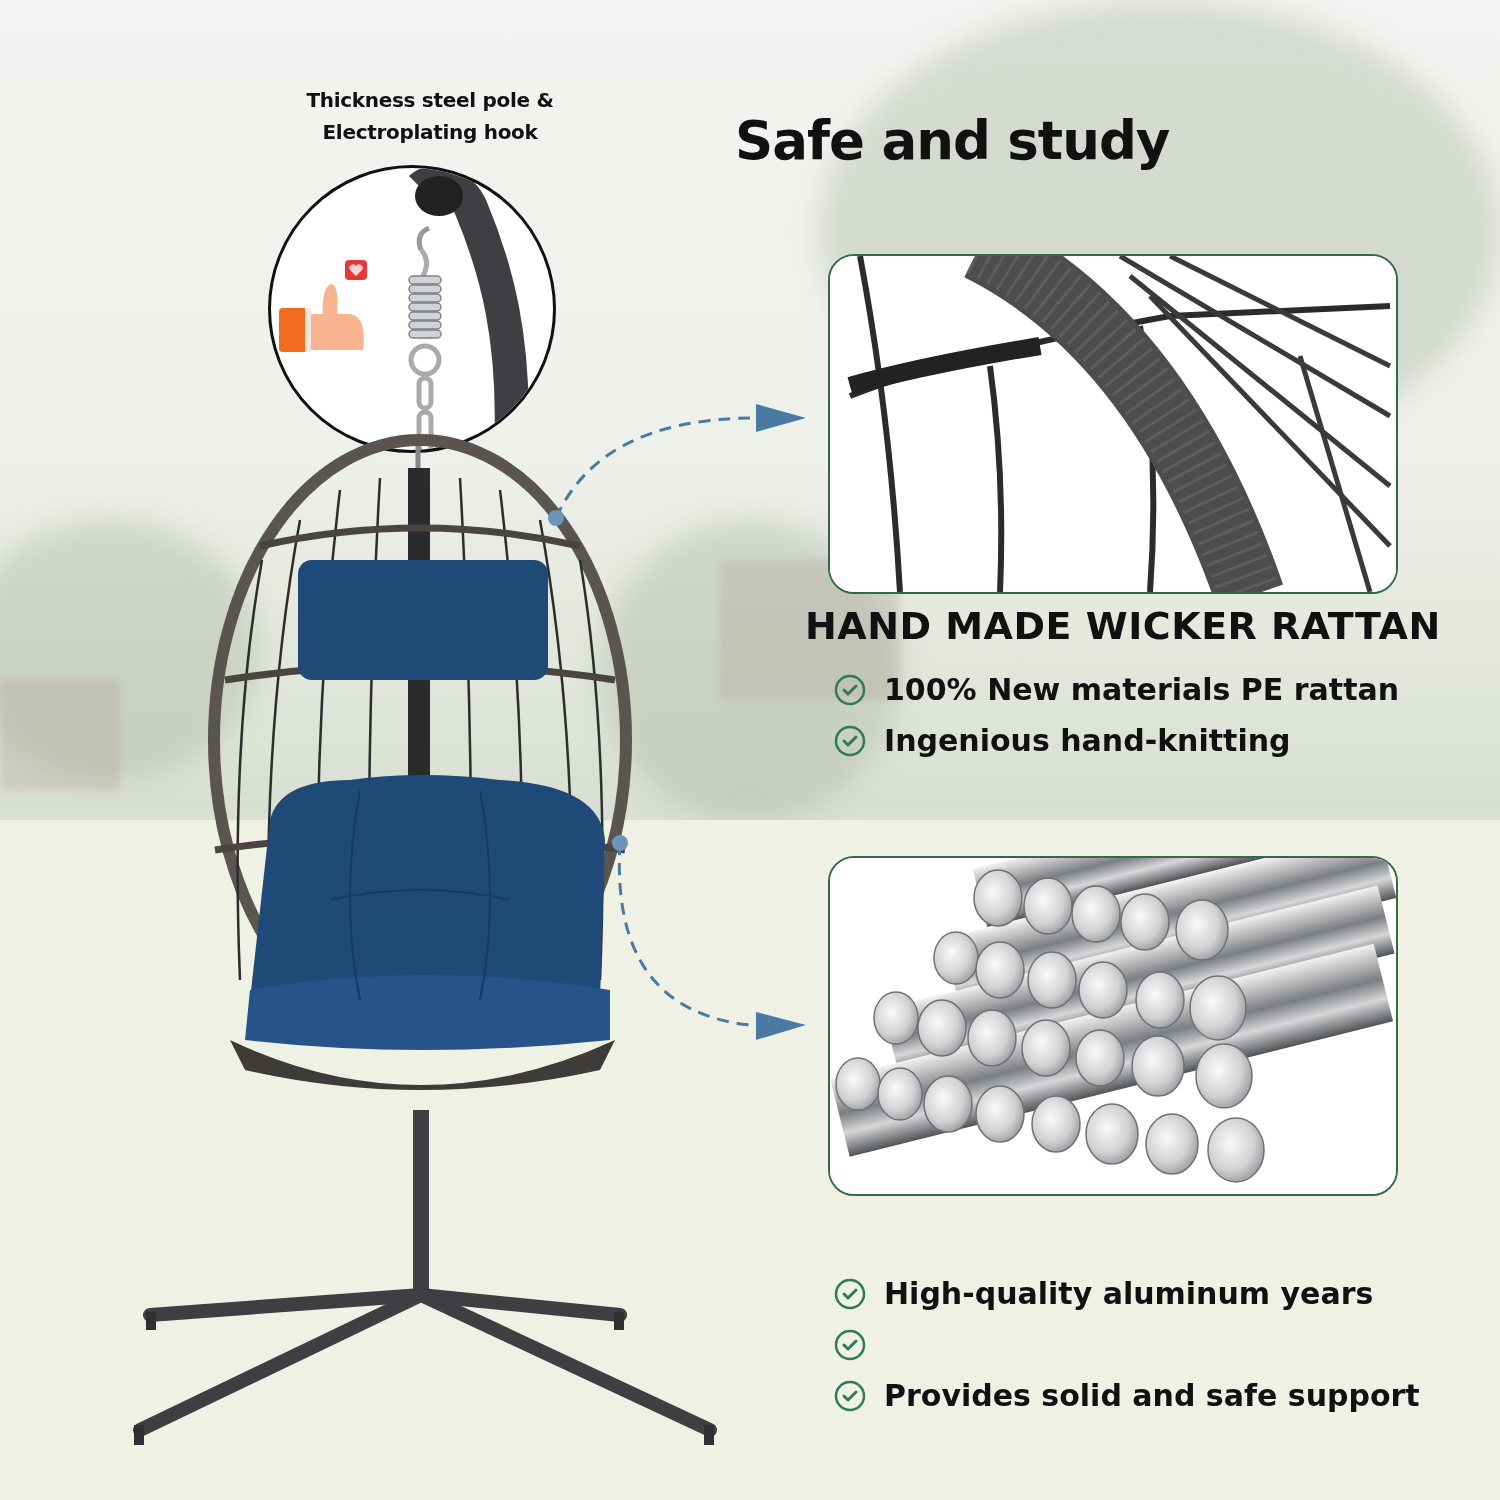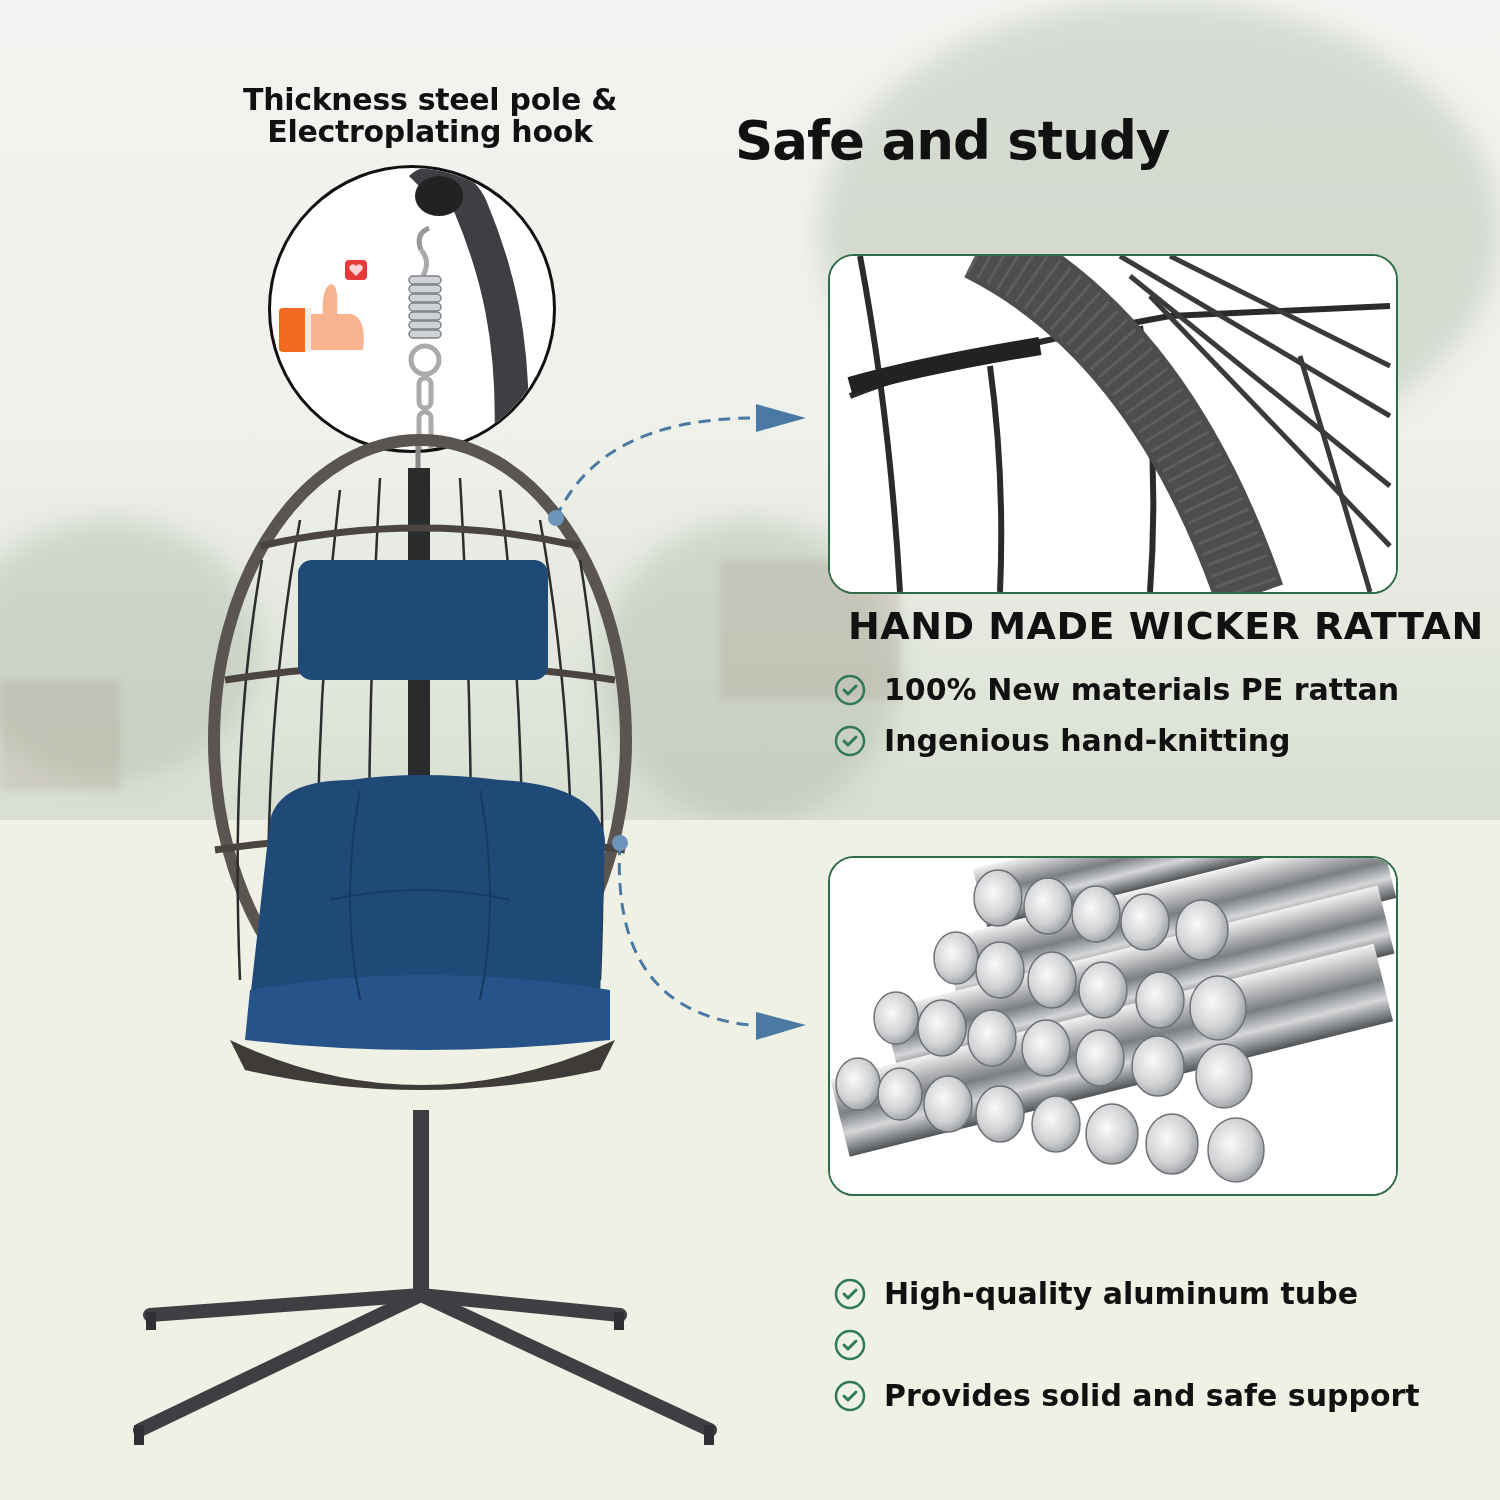"Thickness steel pole &" .caption-small { font-size: 30px -> 20px }
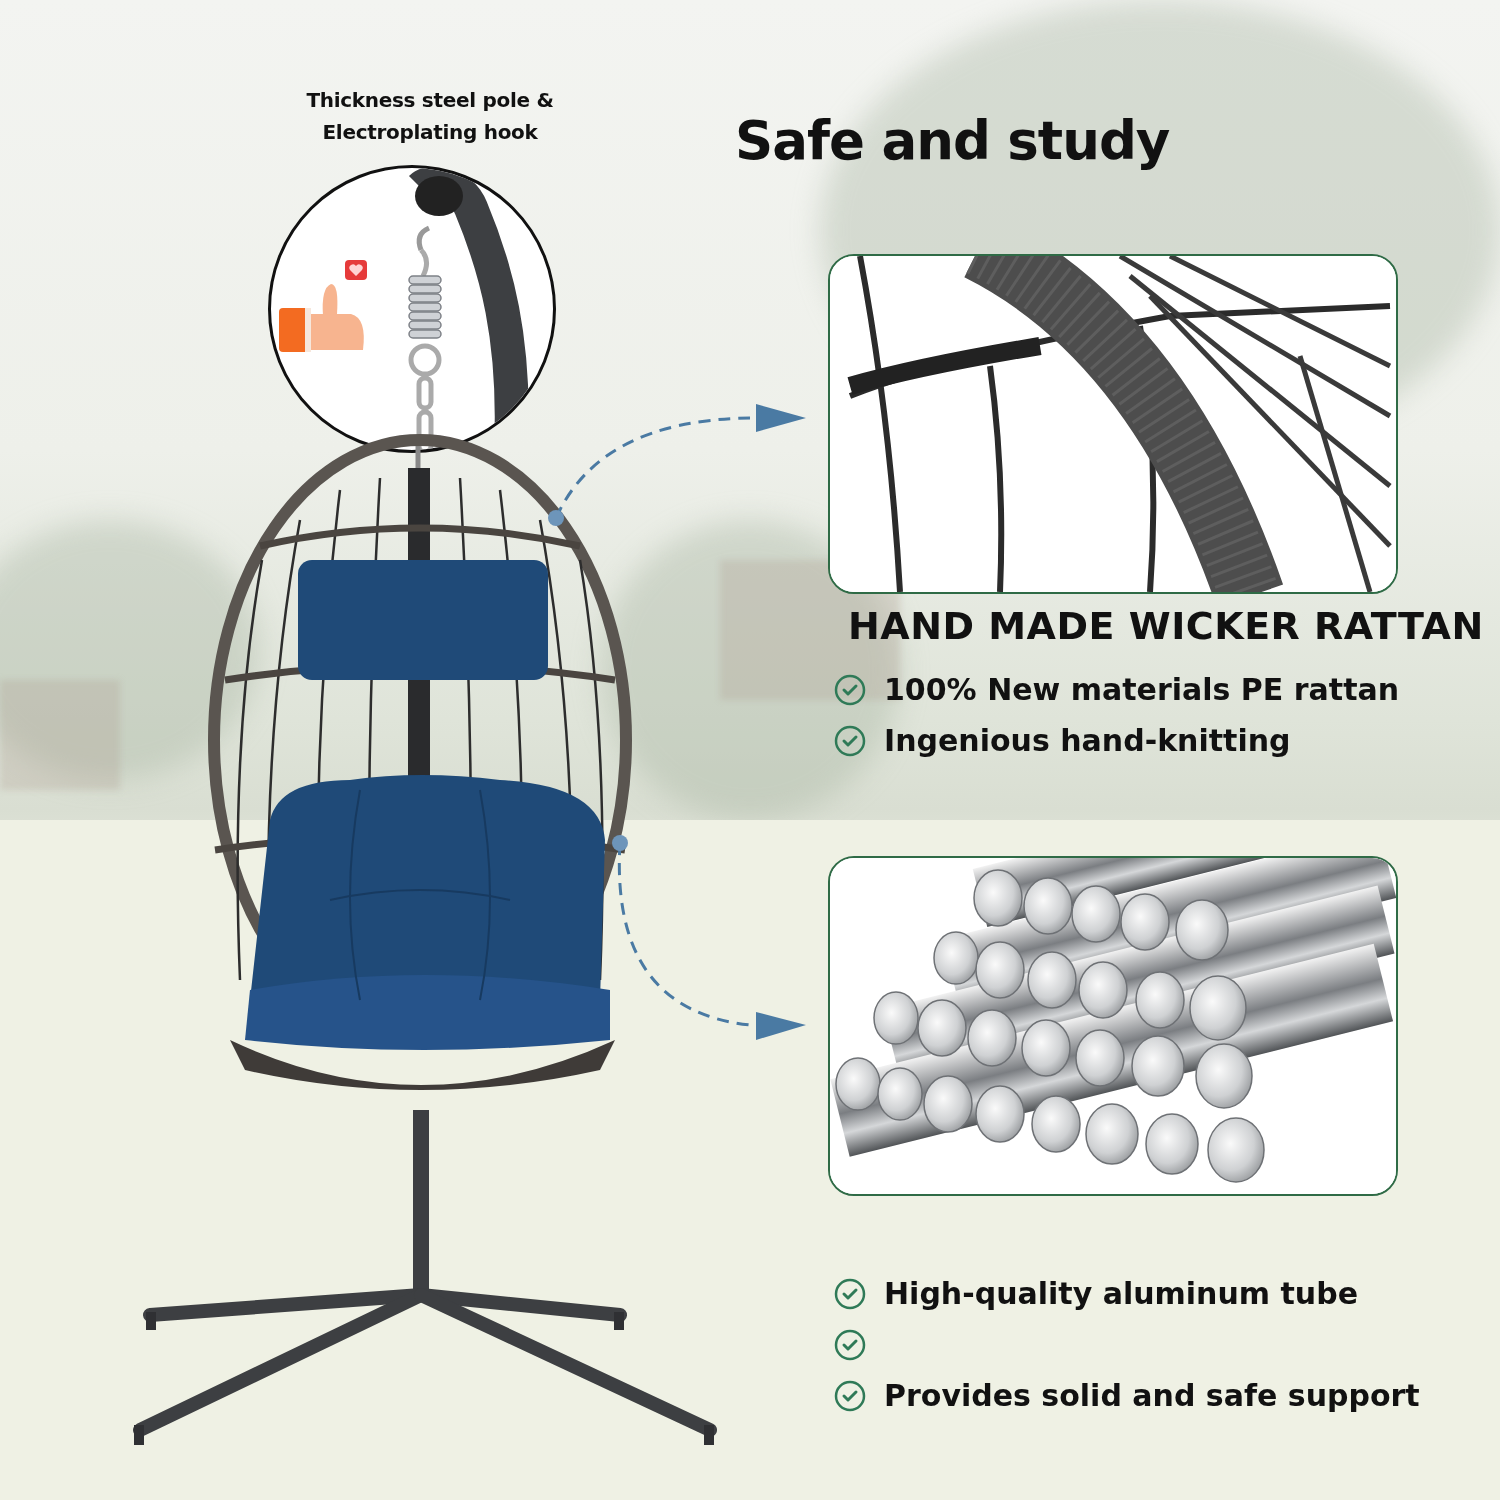"HAND MADE WICKER RATTAN" .section-title { left: 848px -> 805px }
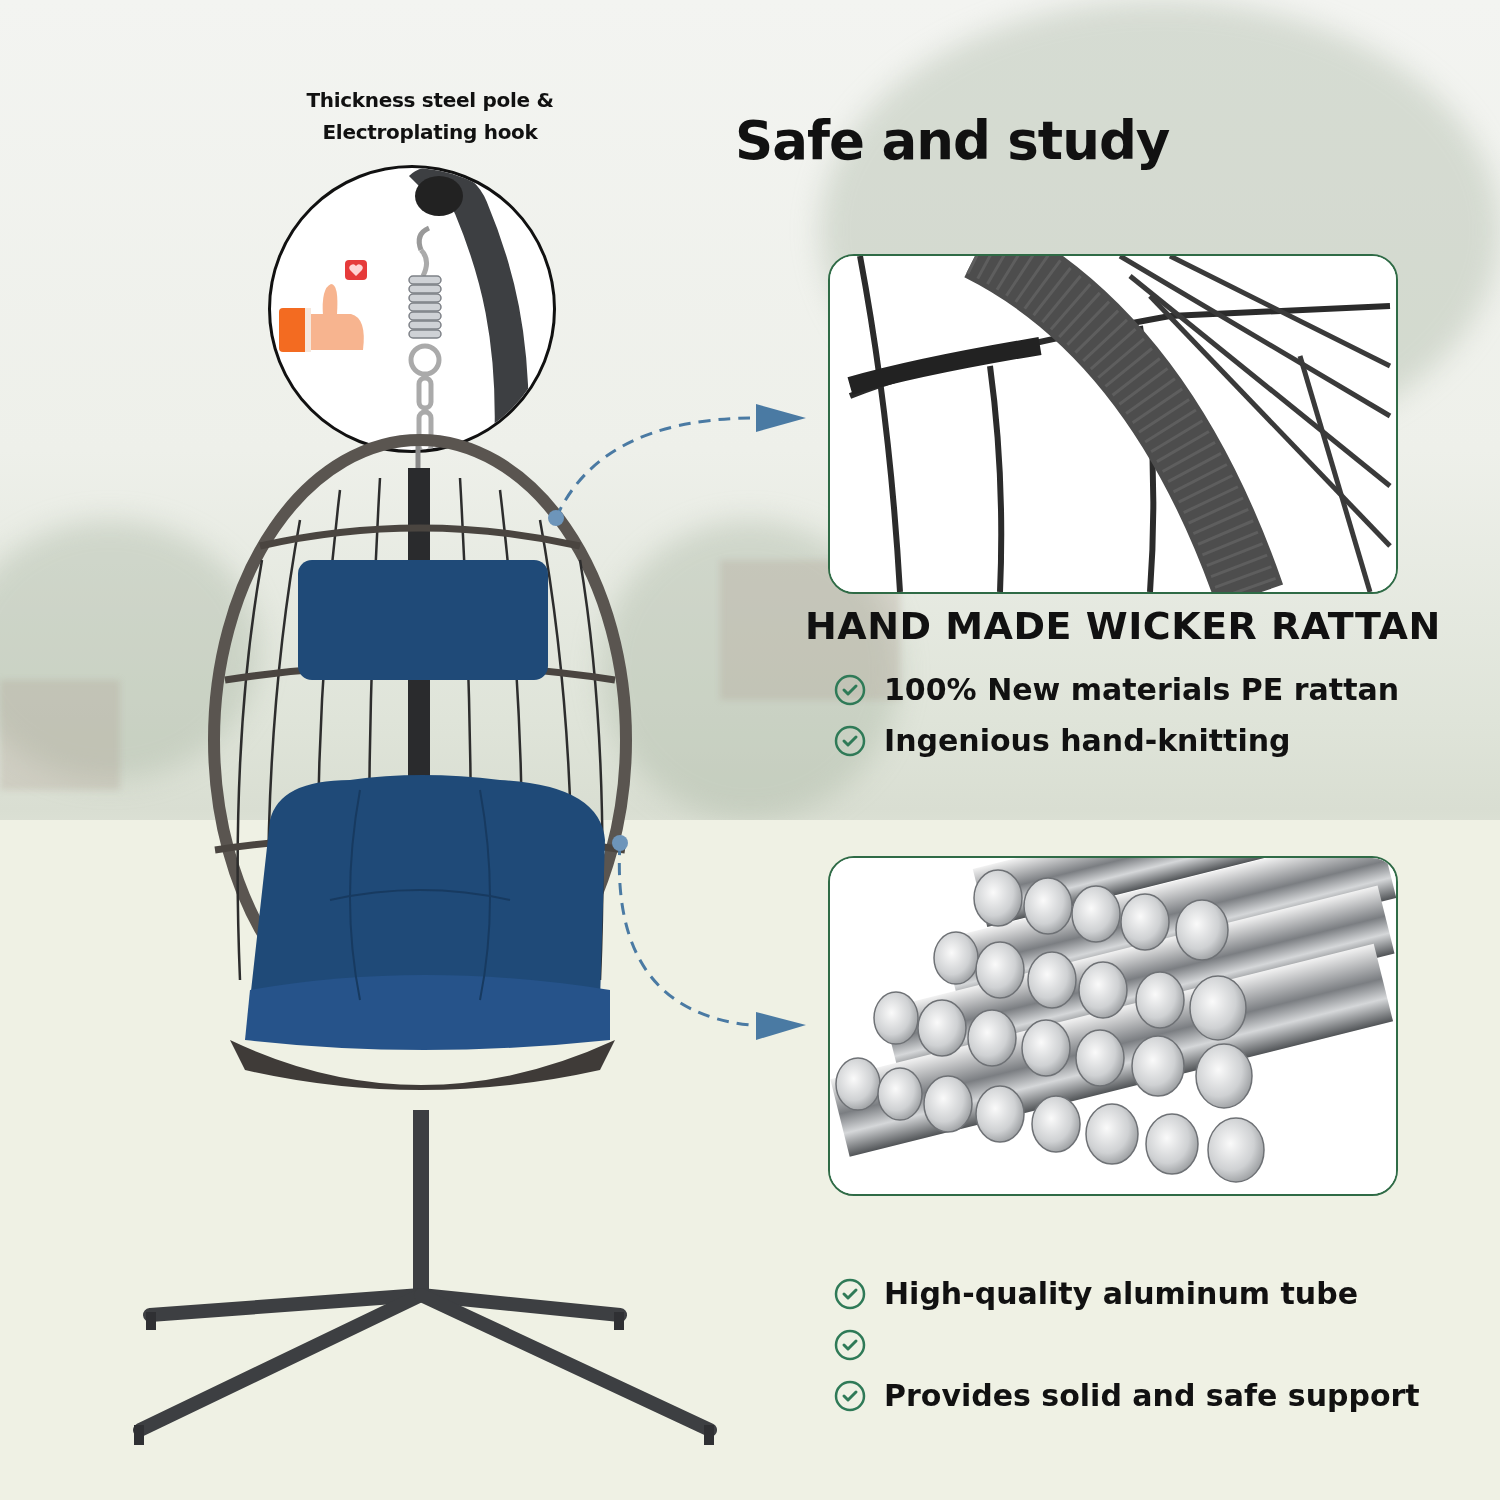"High-quality aluminum tube" span.feat-text { text: tube -> years }
